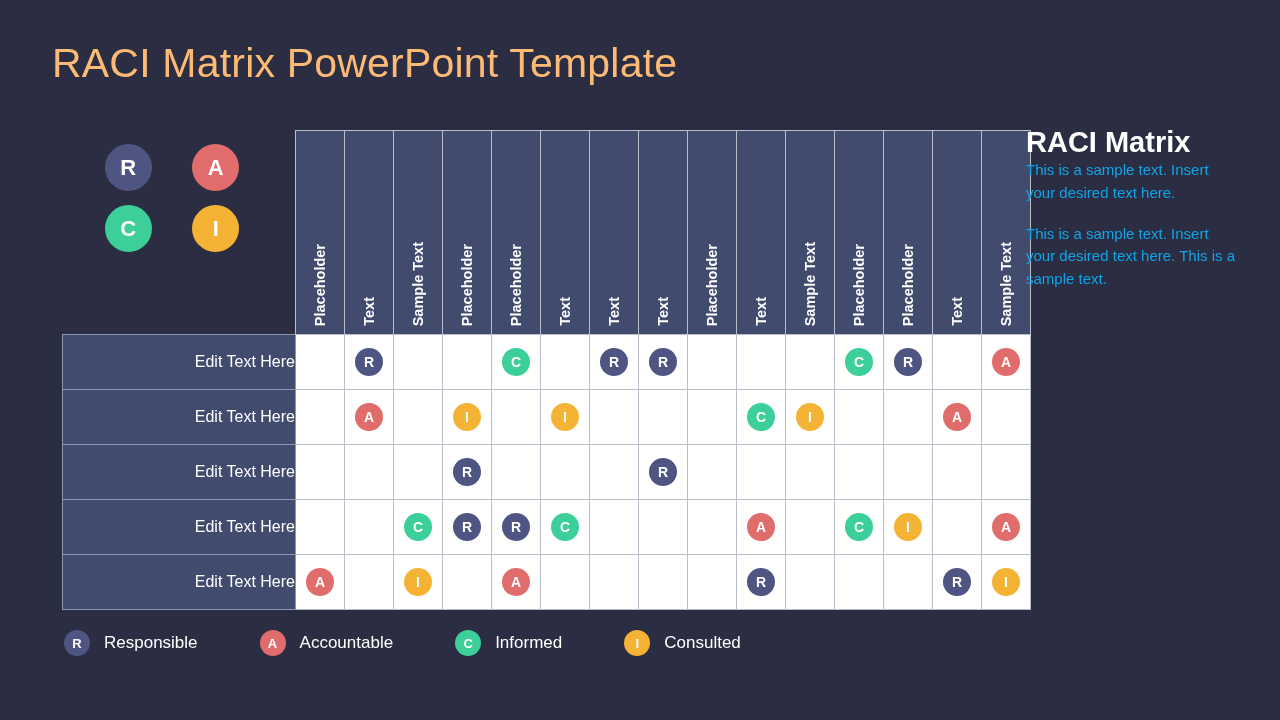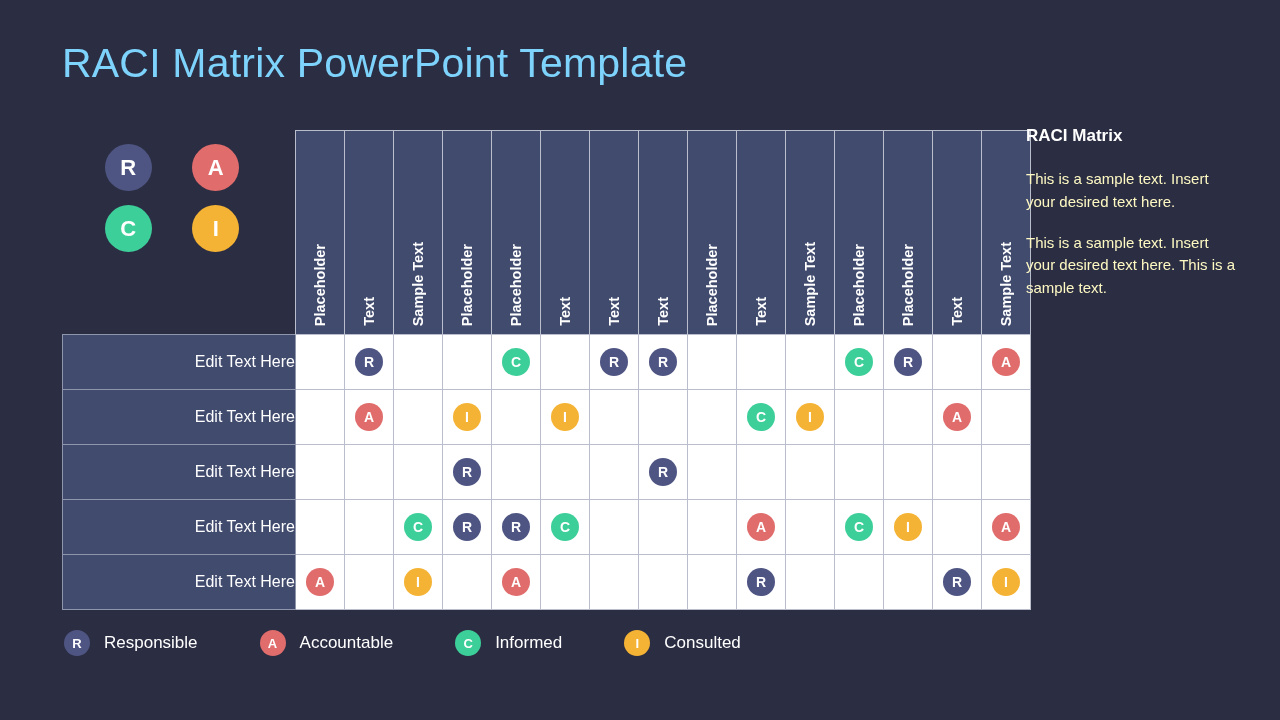"RACI Matrix PowerPoint Template" #slide-title { color: #7dd3fc -> #fdba74; left: 62px -> 52px }
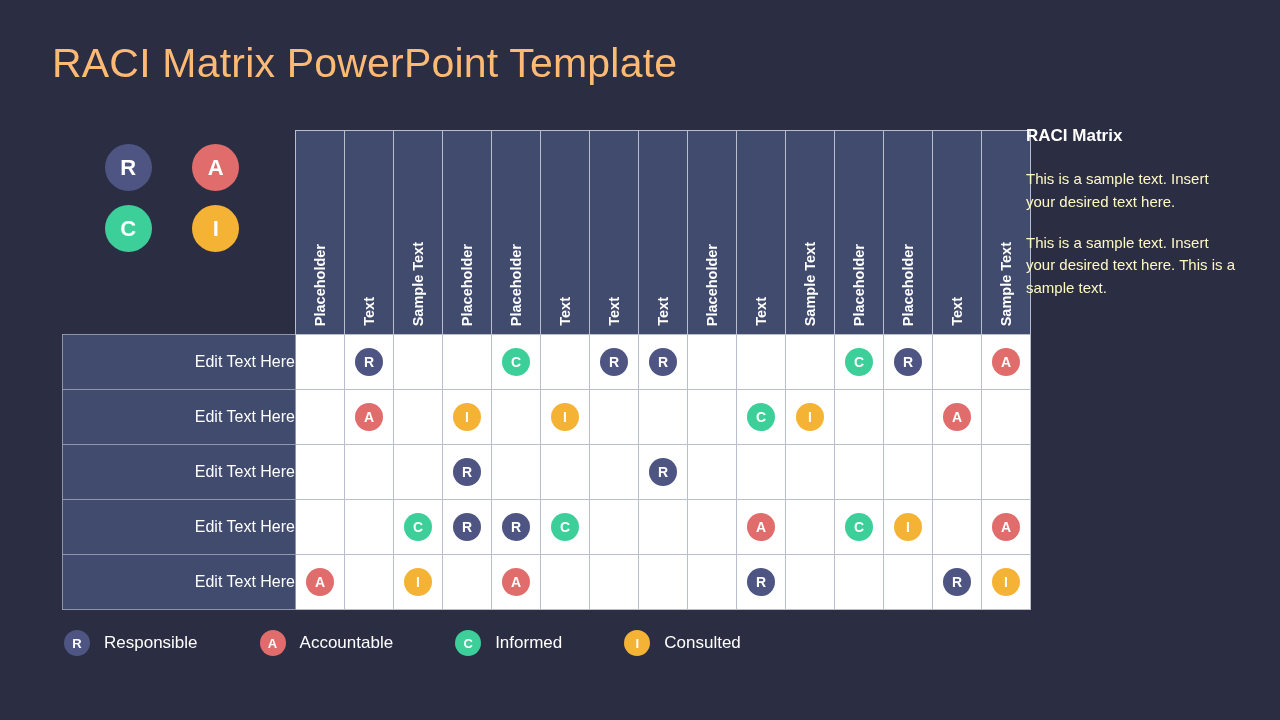"RACI Matrix" #side-title { font-size: 17px -> 29px; margin-bottom: 22px -> none }
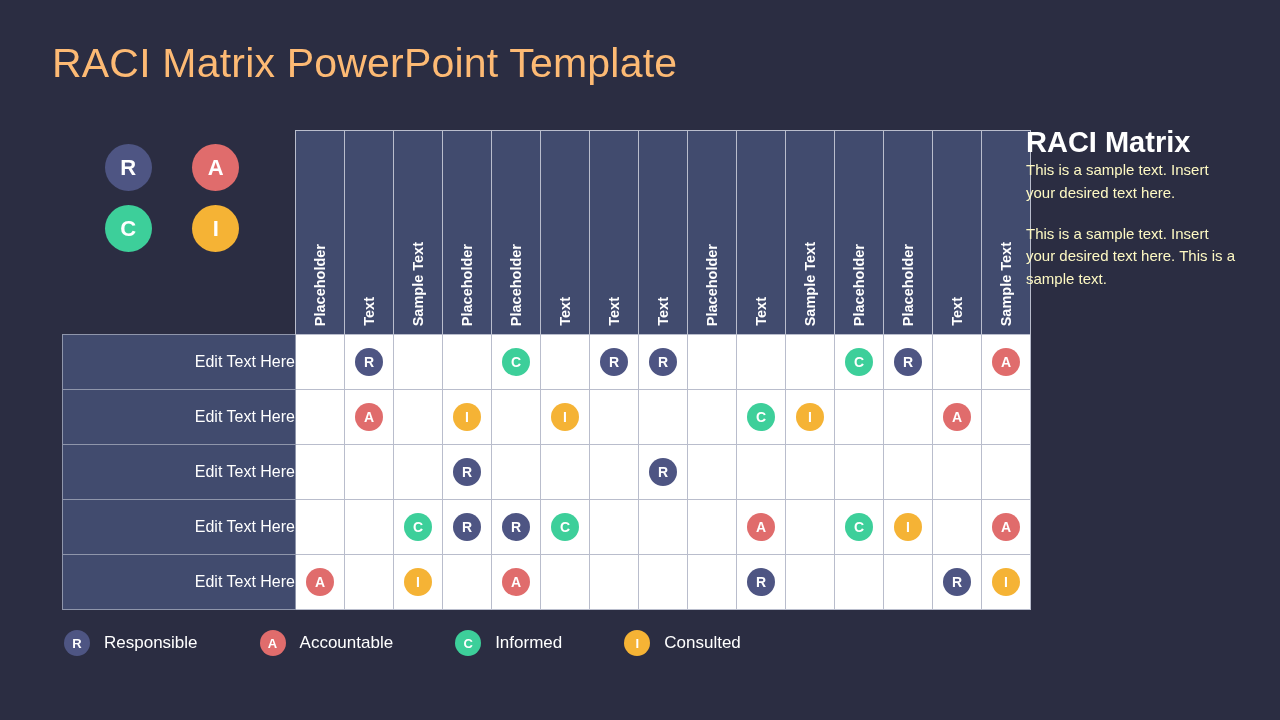"This is a sample text." .side-para { color: #fef9c3 -> #0ea5e9 }
